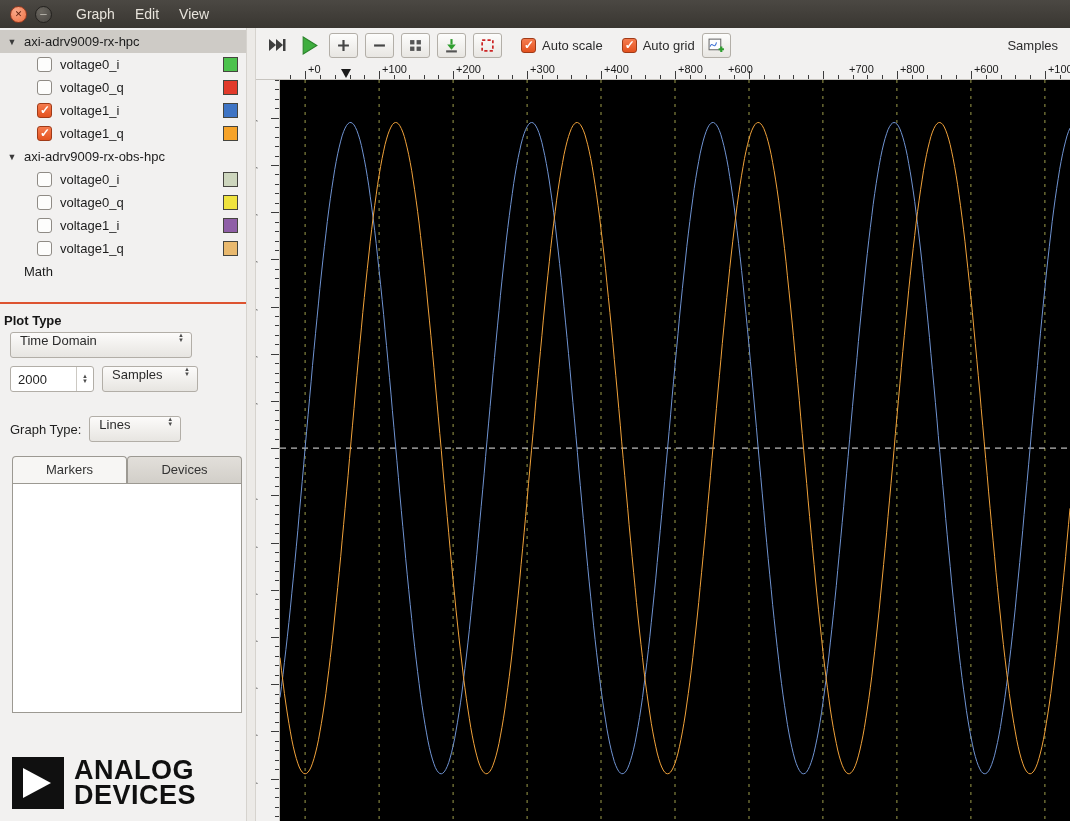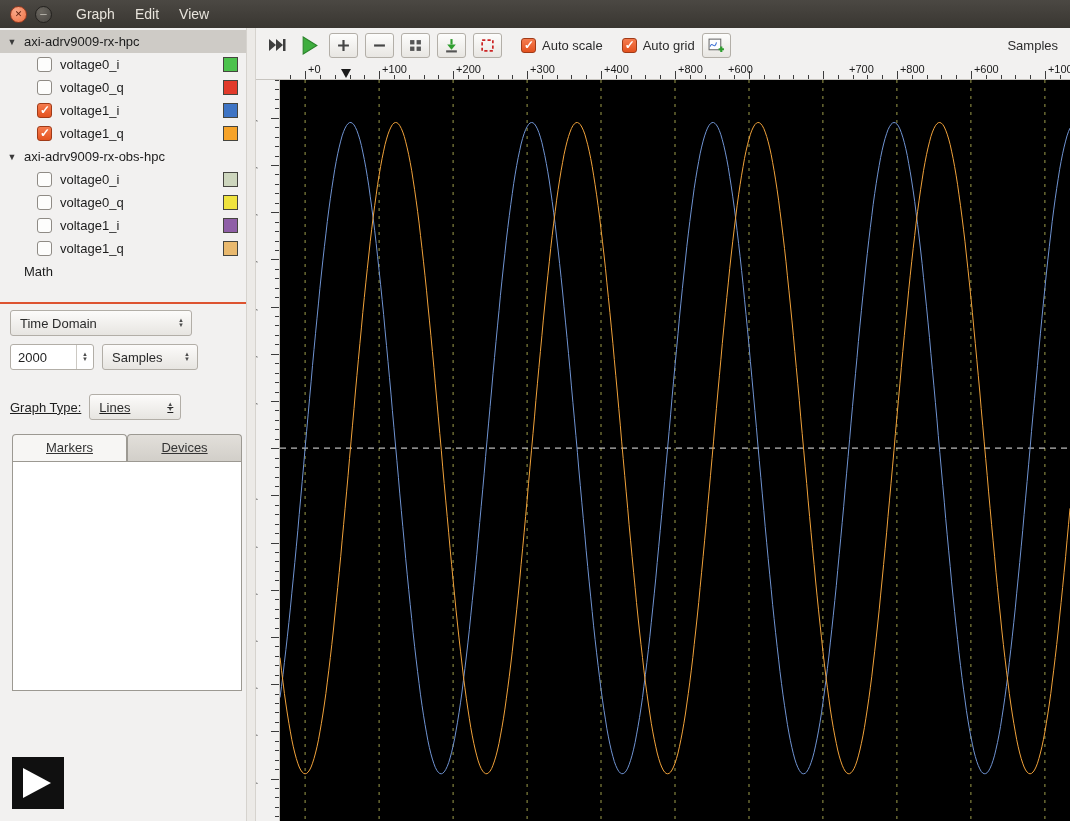"Plot Type" div.section-title { html: none -> <div>Plot Type</div> }
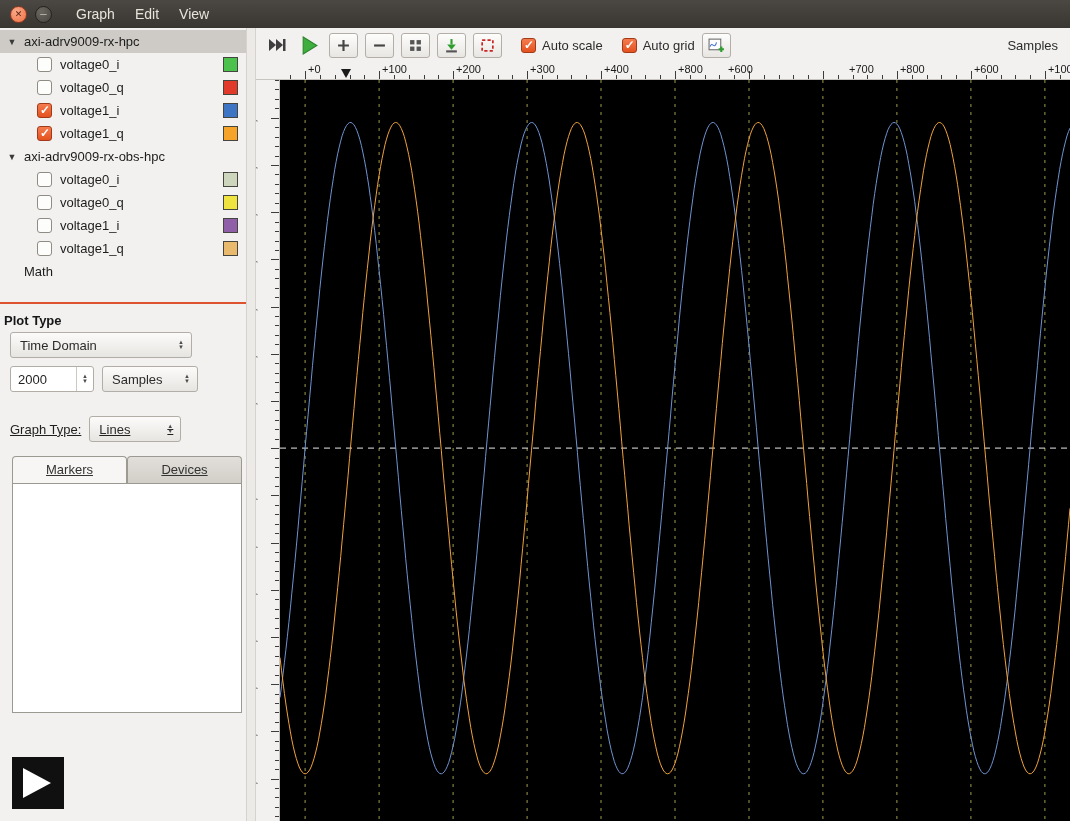"Time Domain" .combo { align-items: center -> none }
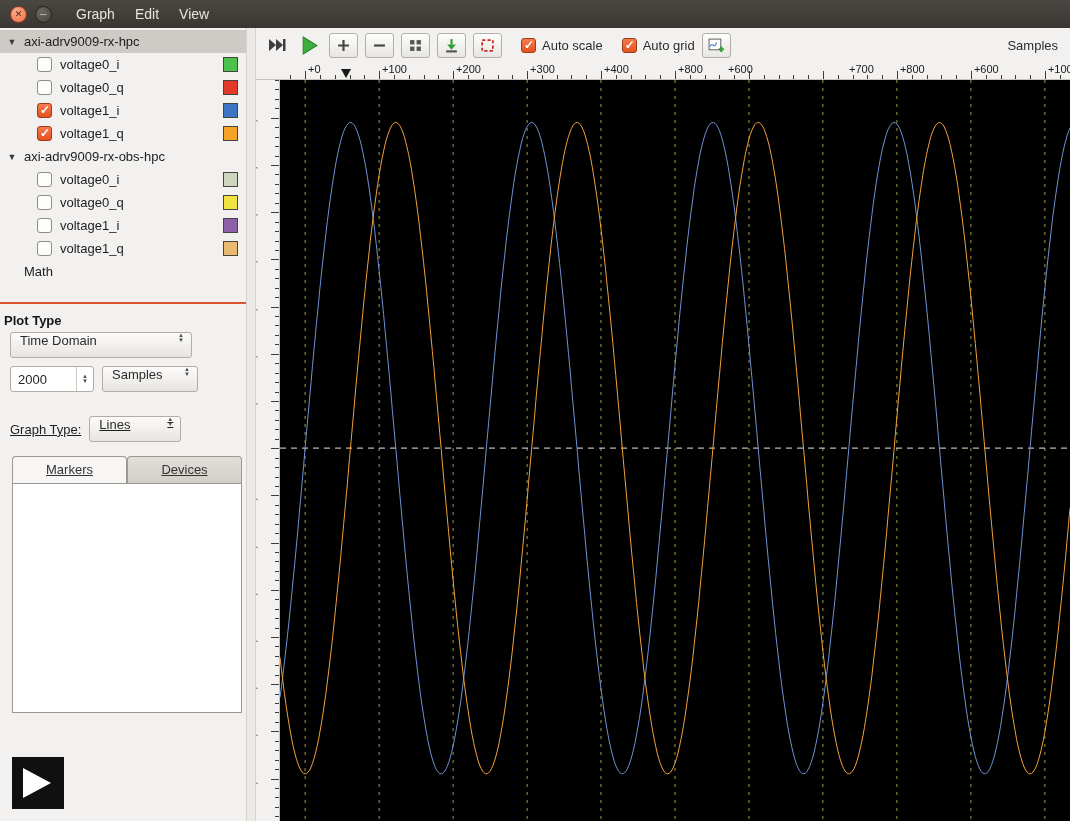"Graph Type:" div.ctrl-row { text-decoration: underline -> none }
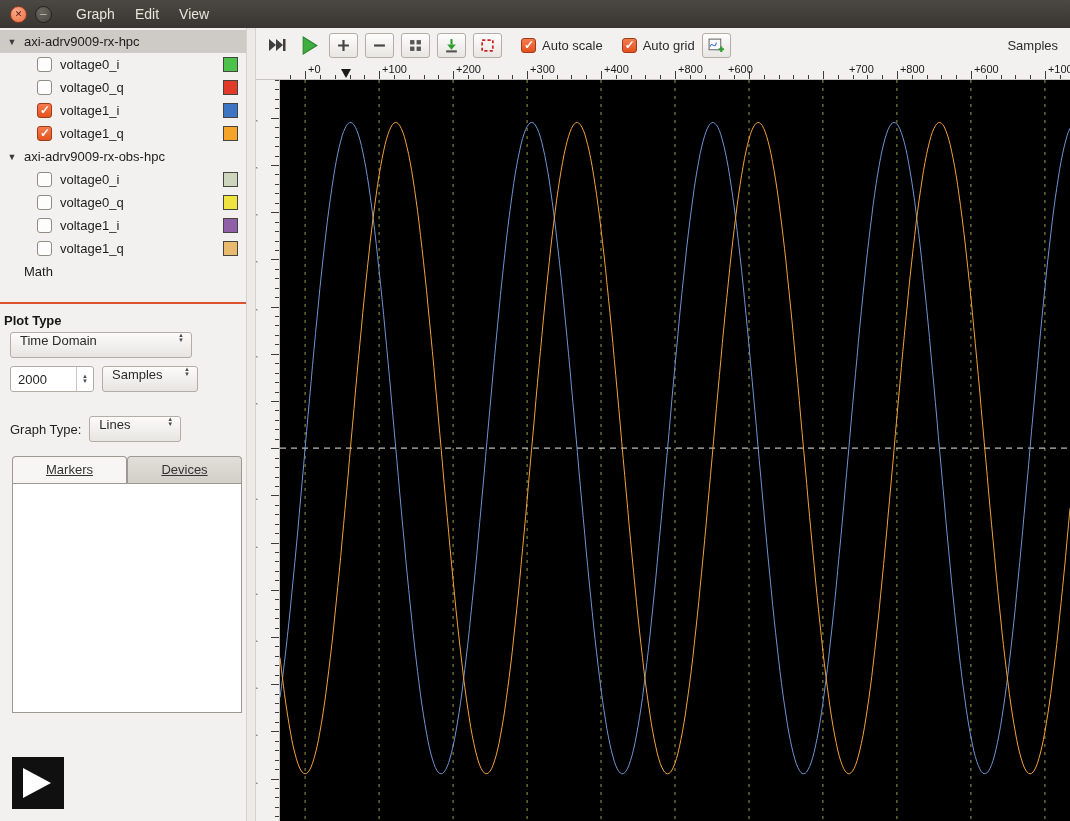"Markers" .tab { text-decoration: underline -> none }
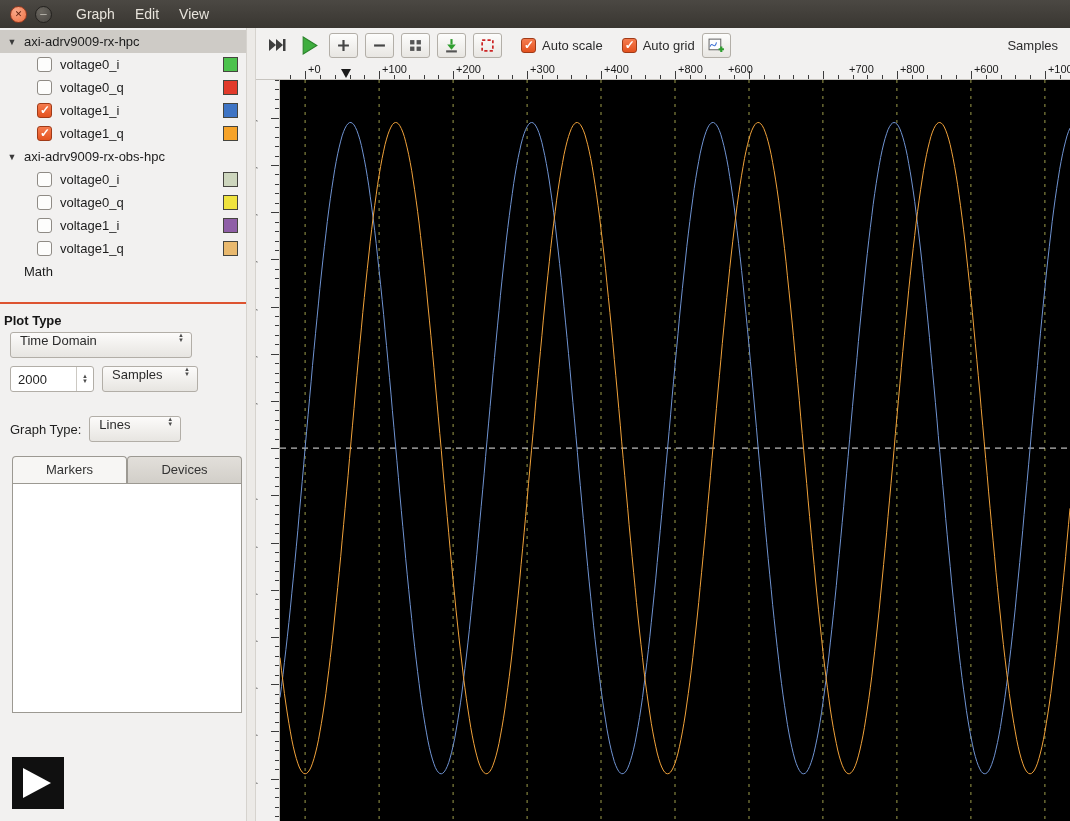"ANALOG" div.logo-text { html: none -> <div> <div>ANALOG</div> <div>DEVICES</div> </div> }
